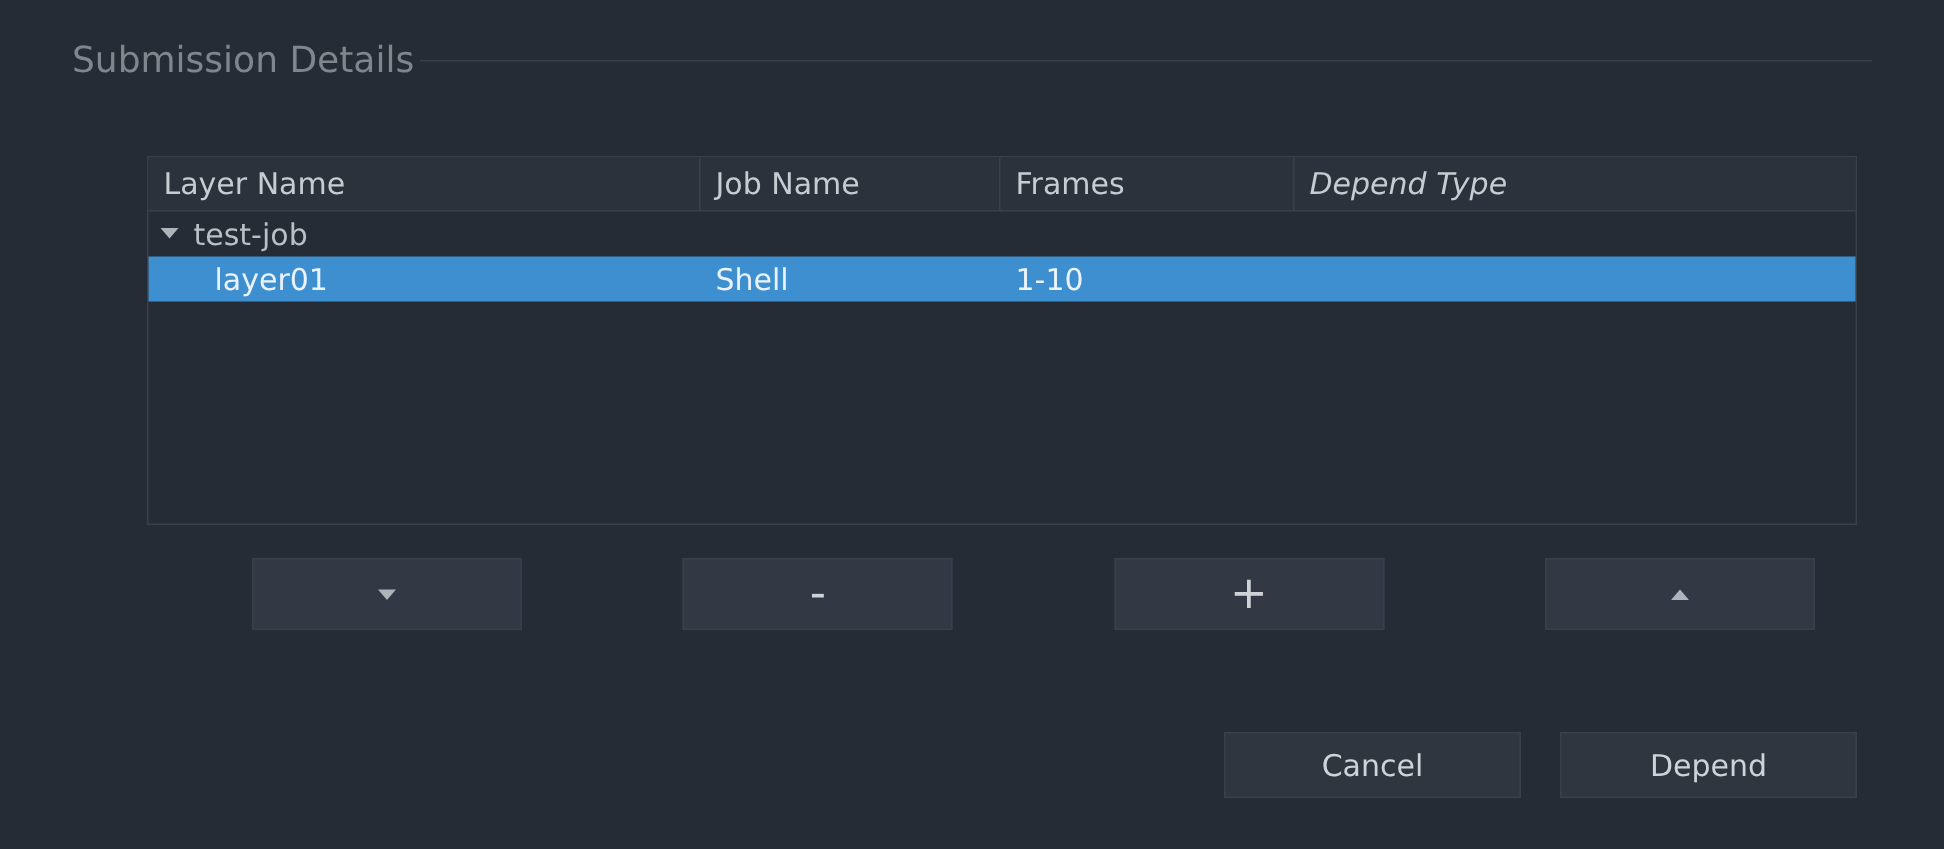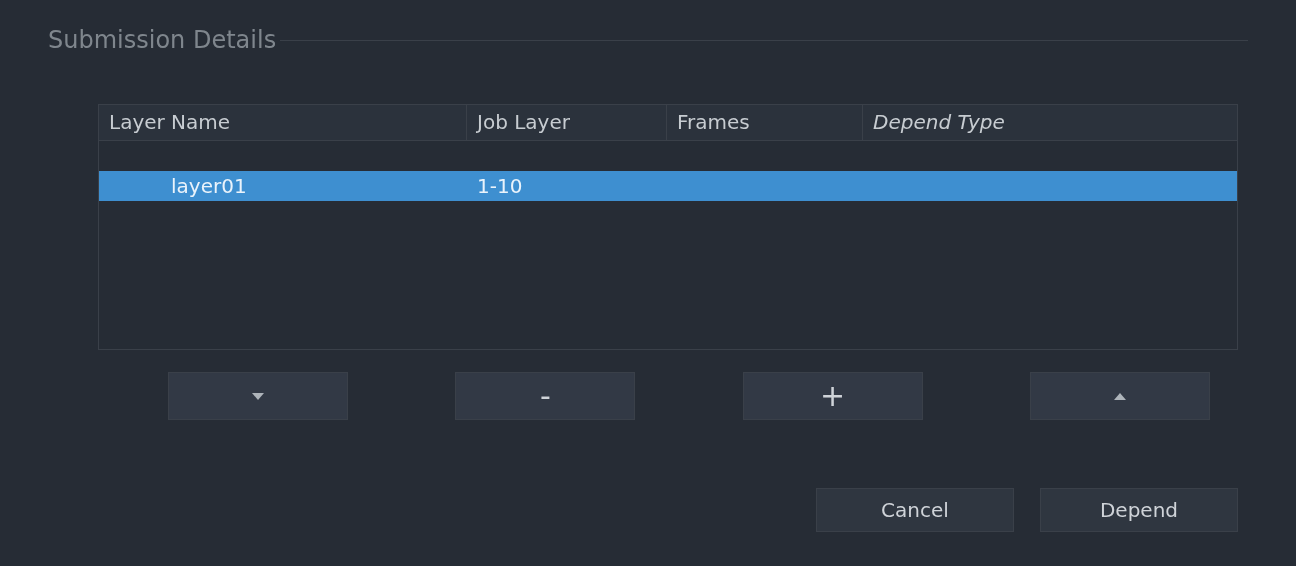"Job Layer" div.col { text: Layer -> Name }
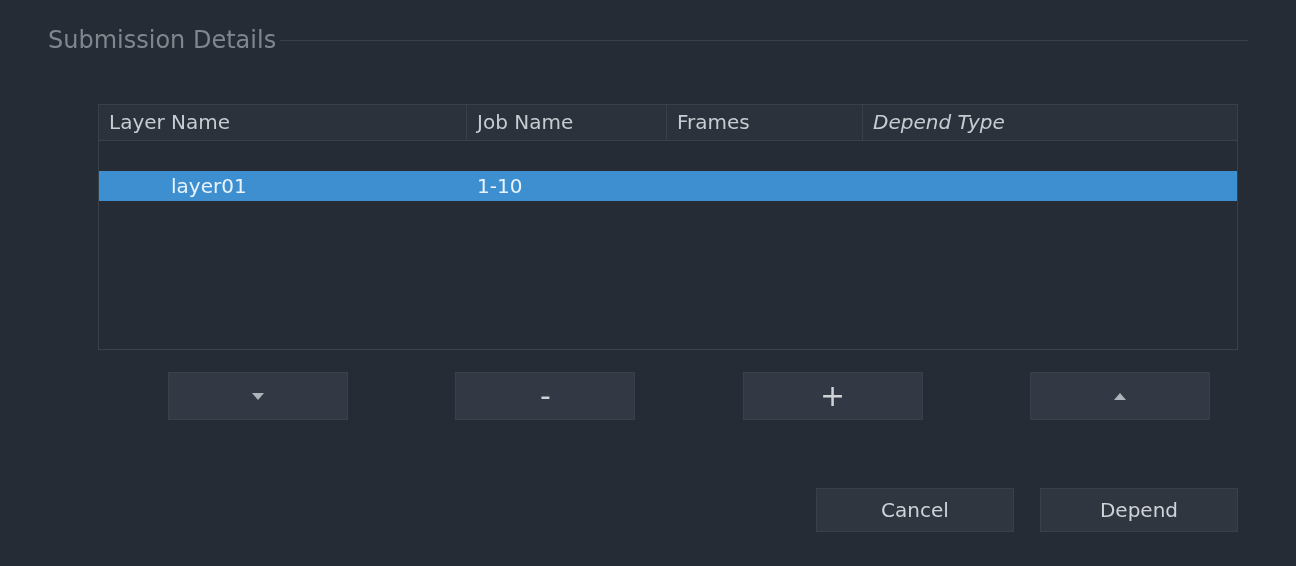"test-job" div.cell { html: none -> <div> <span></span> <span>test-job</span> </div> }
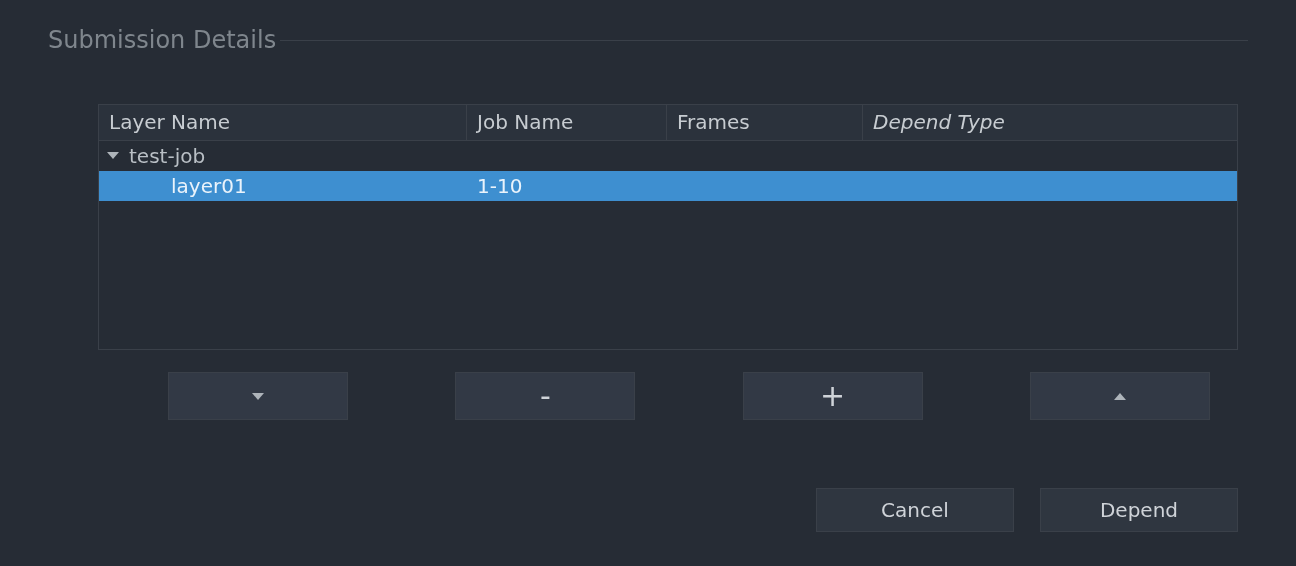"layer01" .row-child .cell-name { padding-left: 72px -> 44px }
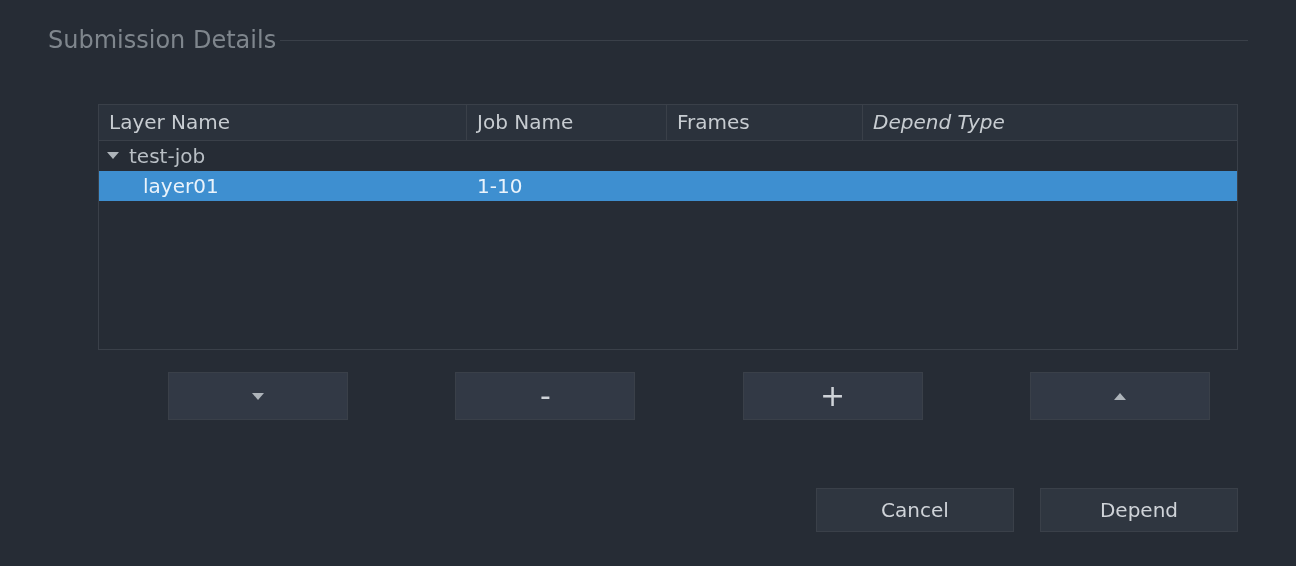"Shell" div.cell { html: none -> <div>Shell</div> }
